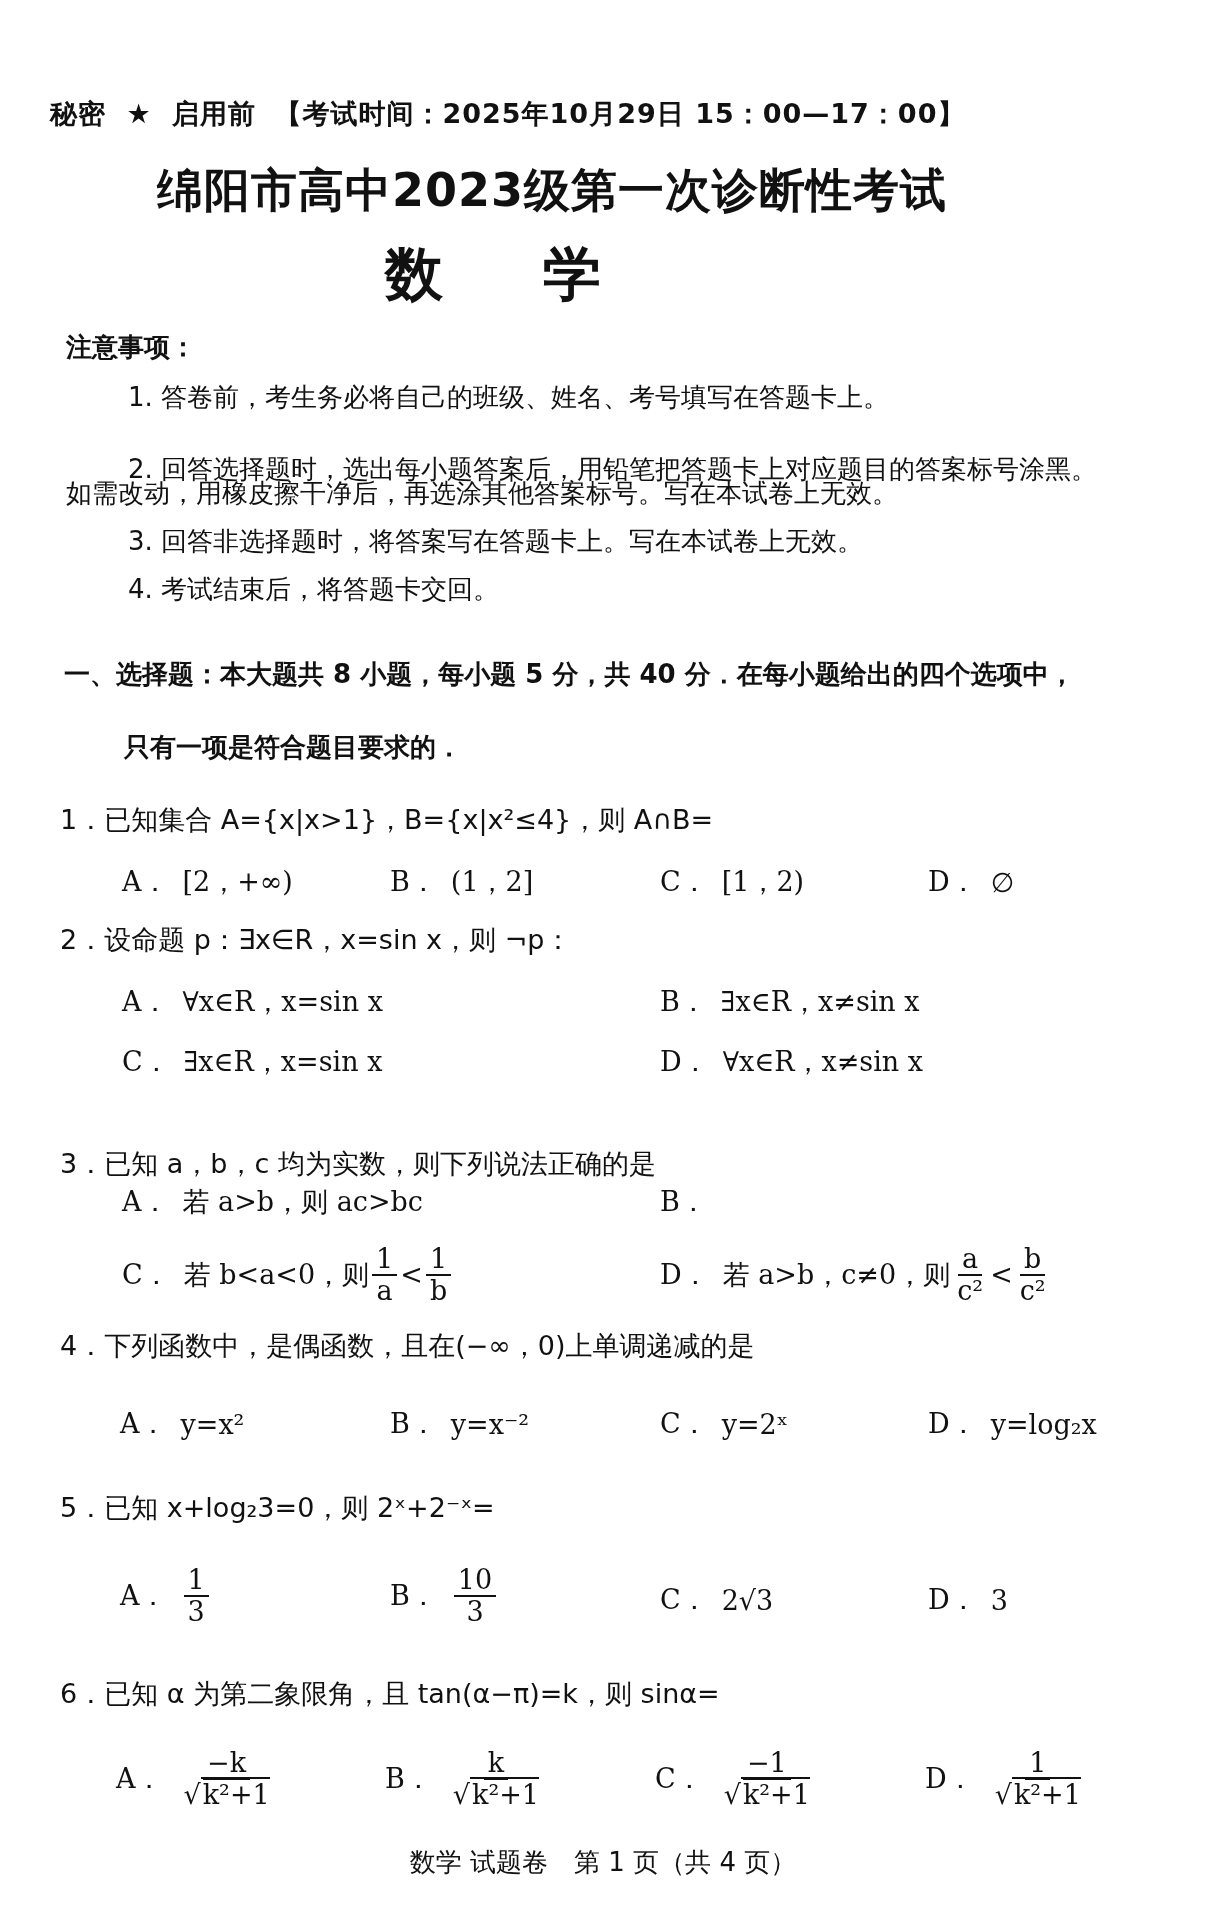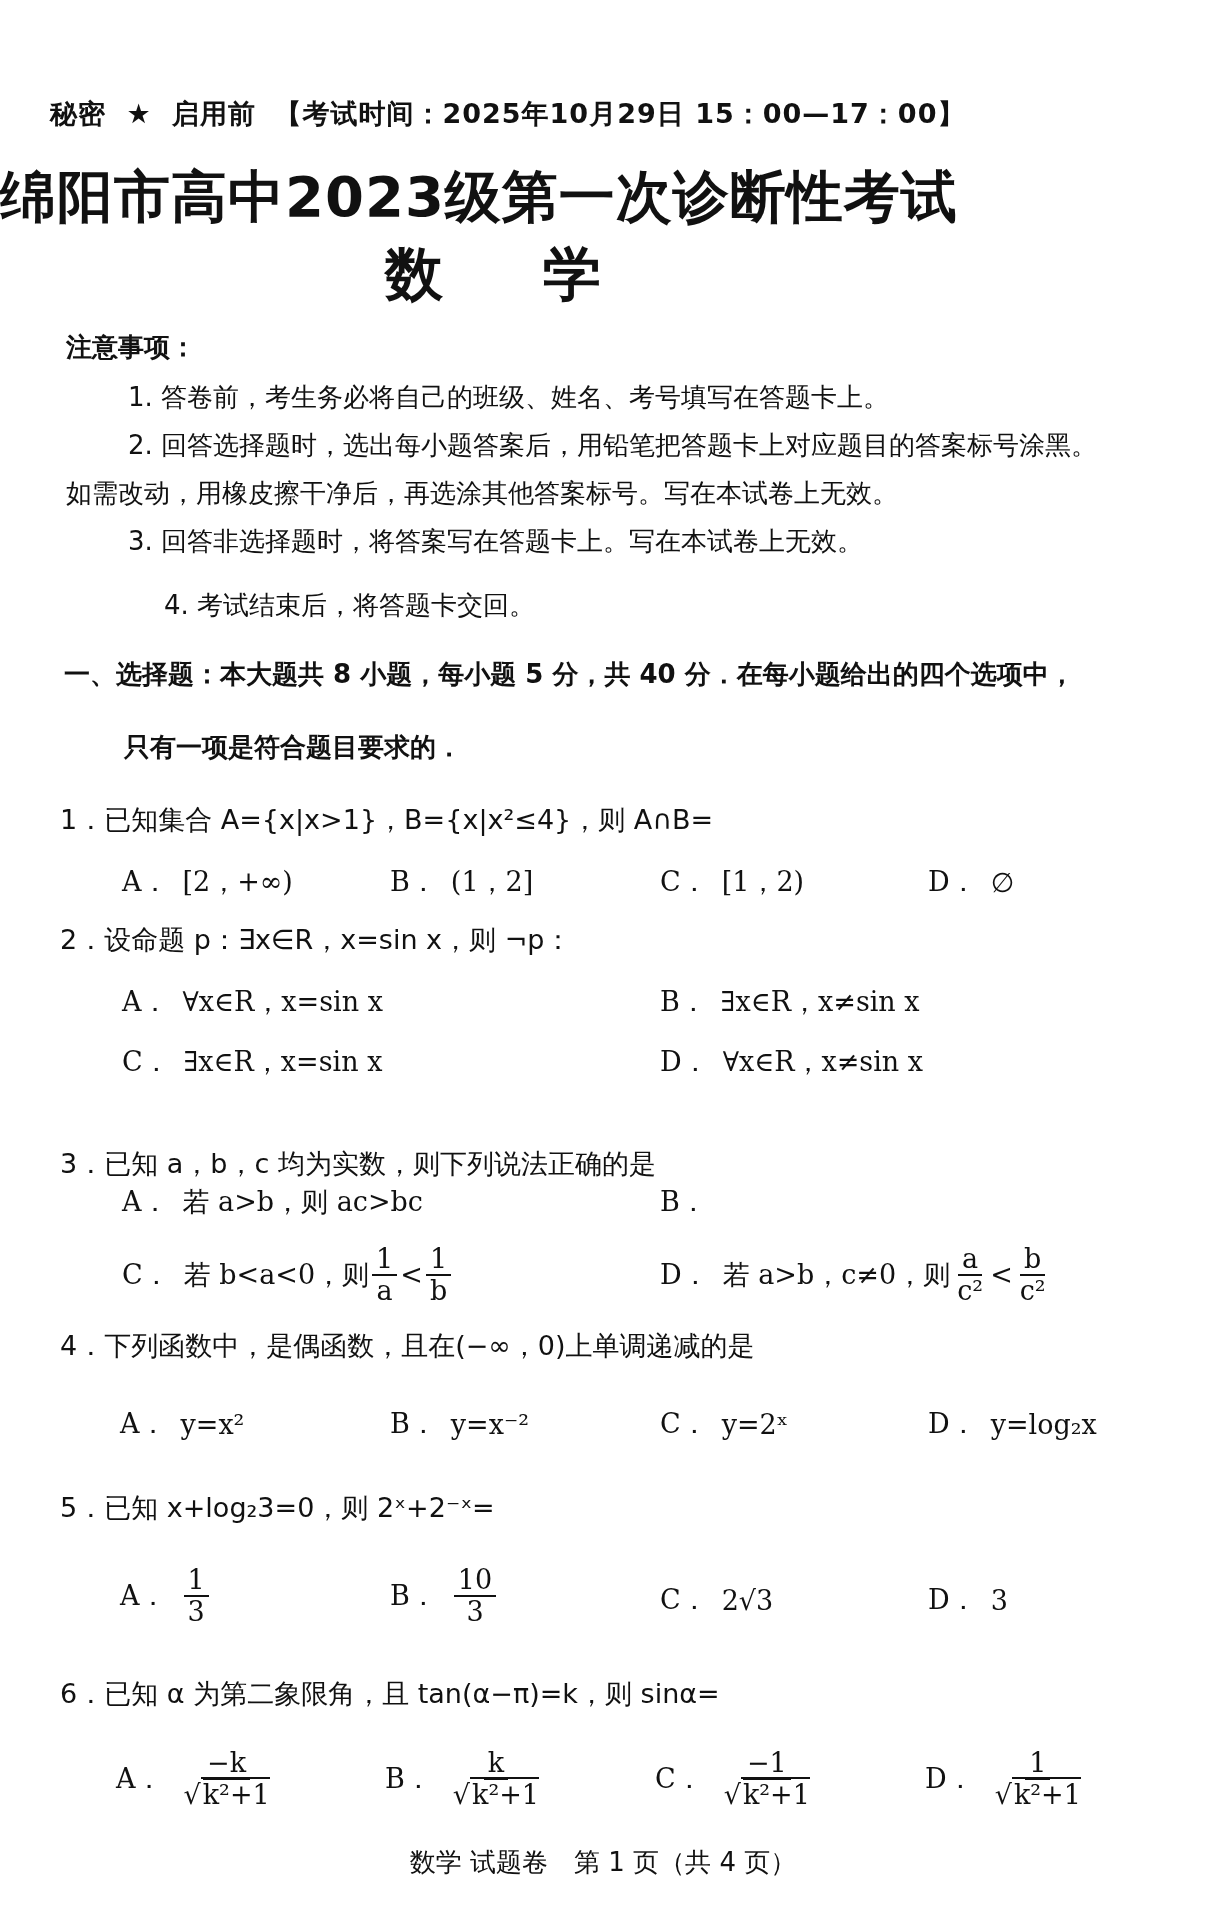"绵阳市高中2023级第一次诊断性考试" .title { font-size: 56px -> 46px; text-align: left -> center }
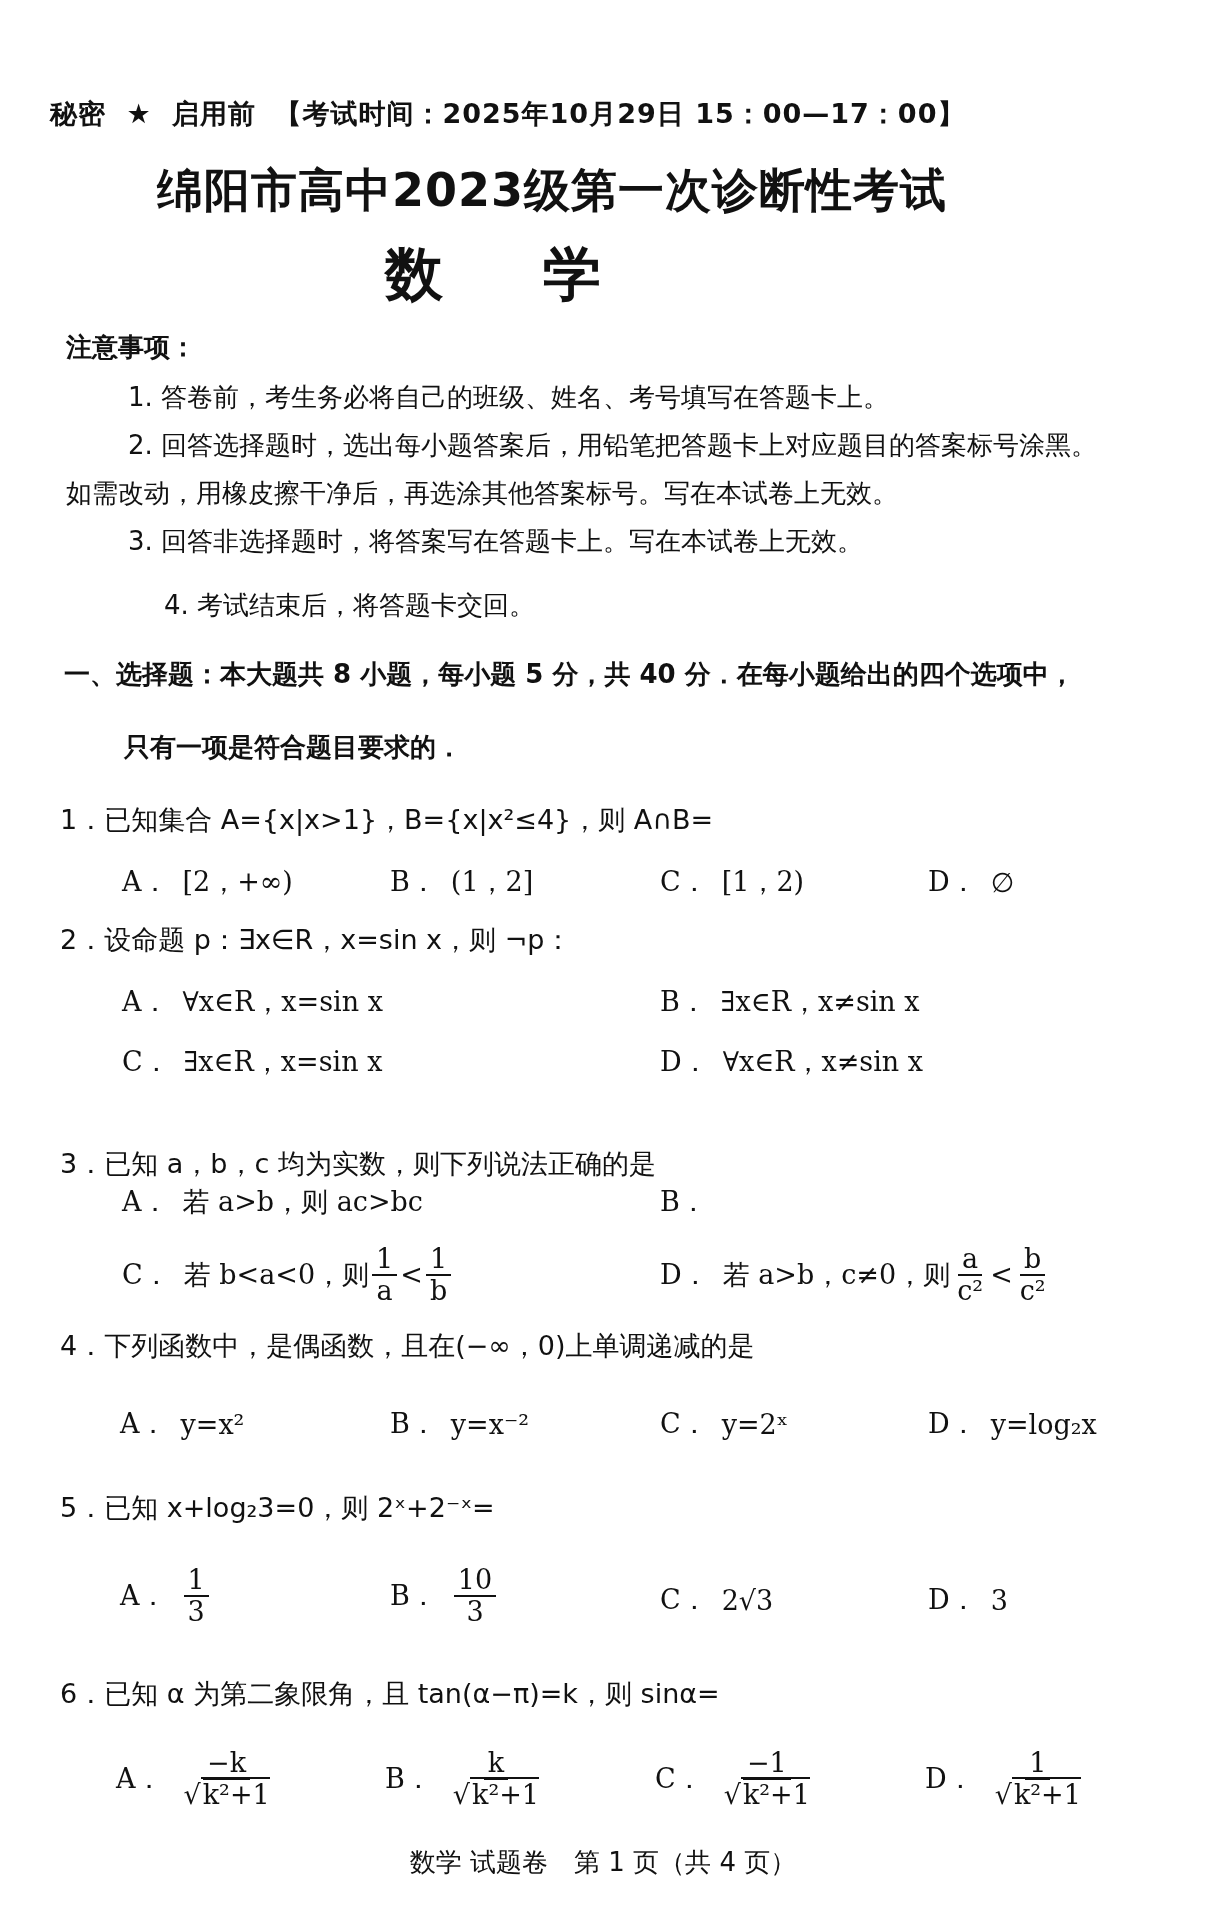"2. 回答选择题时，选出每小题答案后，用铅笔把答题卡上对应题目的答案标号涂黑。" div.abs { top: 428px -> 452px }
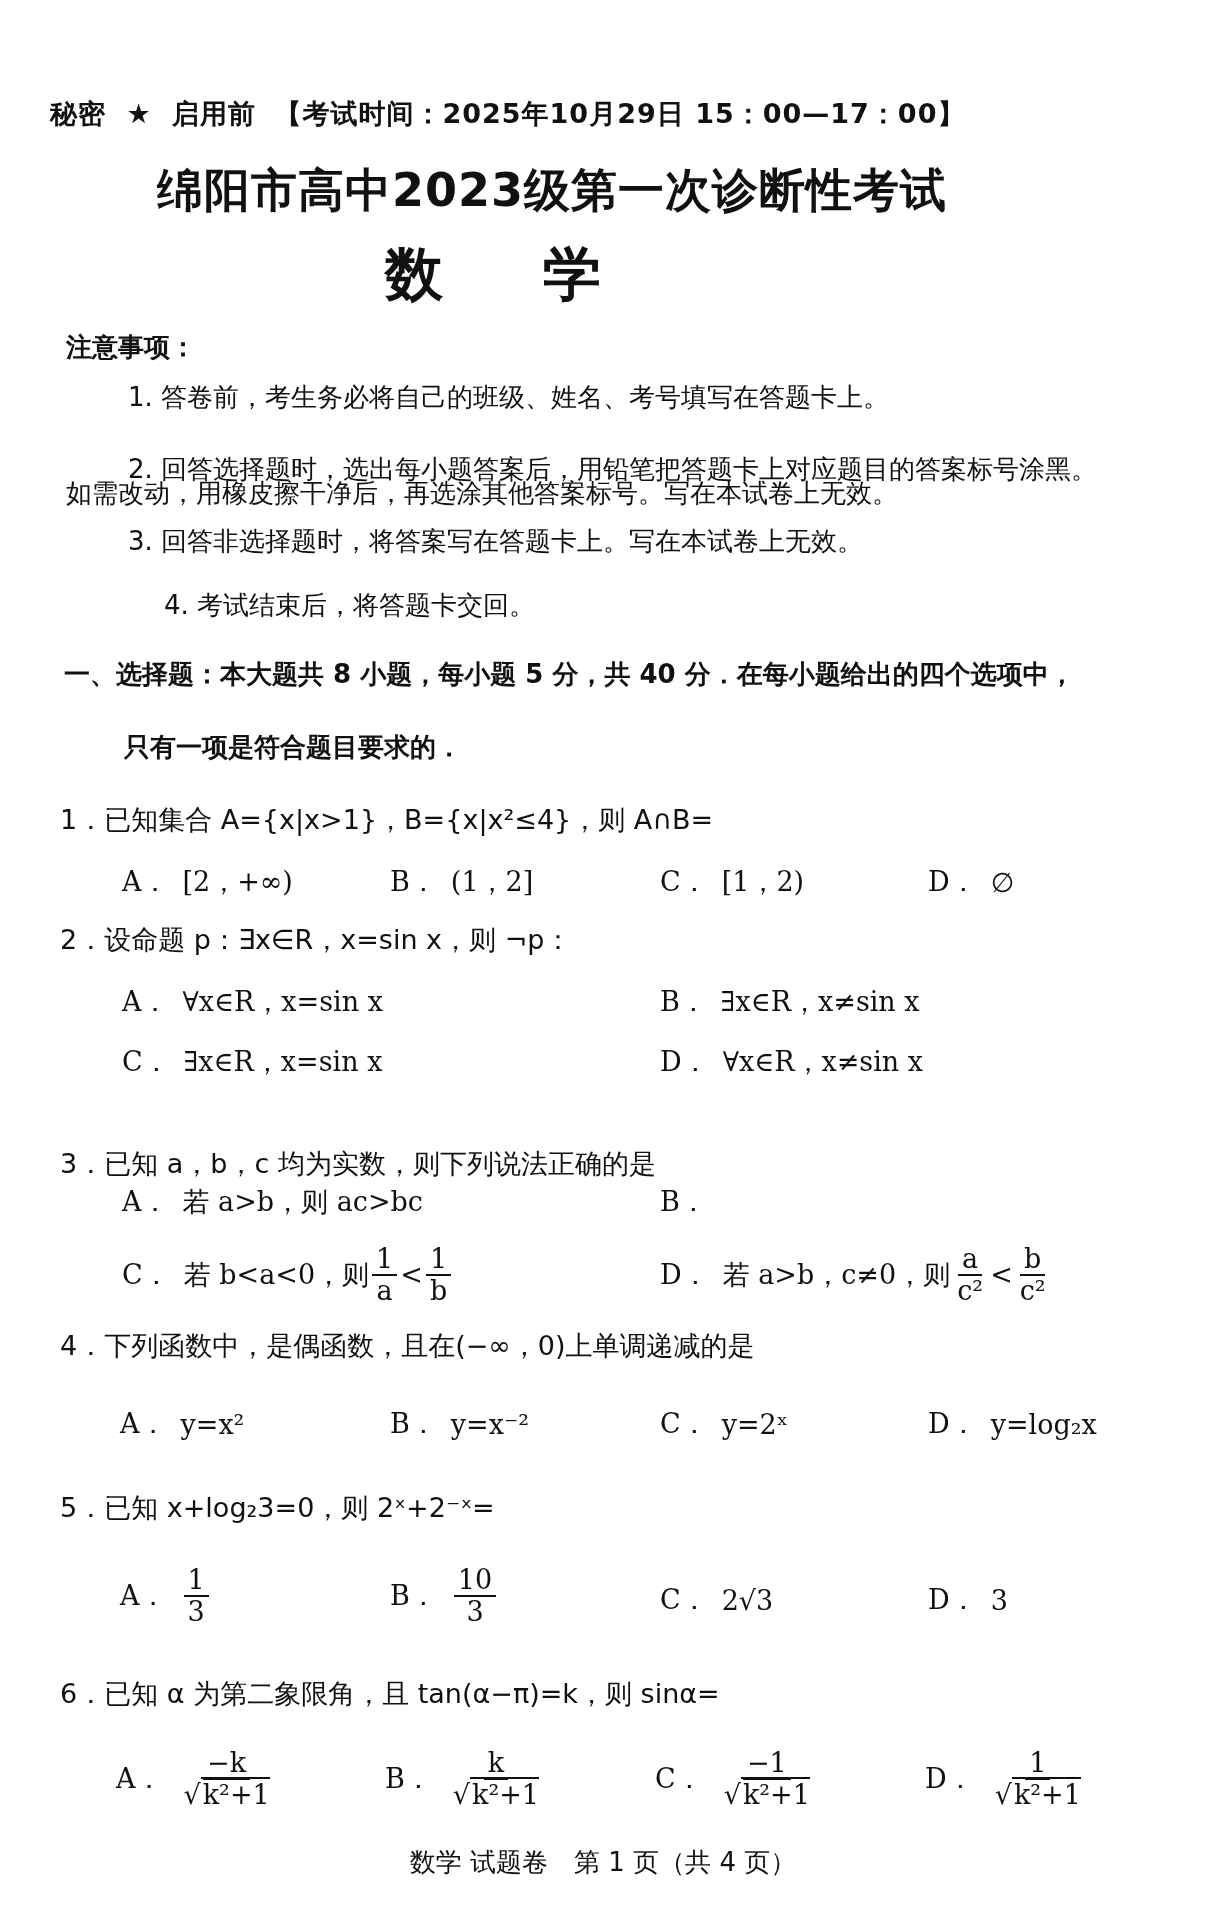"4. 考试结束后，将答题卡交回。" div.abs { margin-left: 36px -> none; top: 588px -> 572px }
